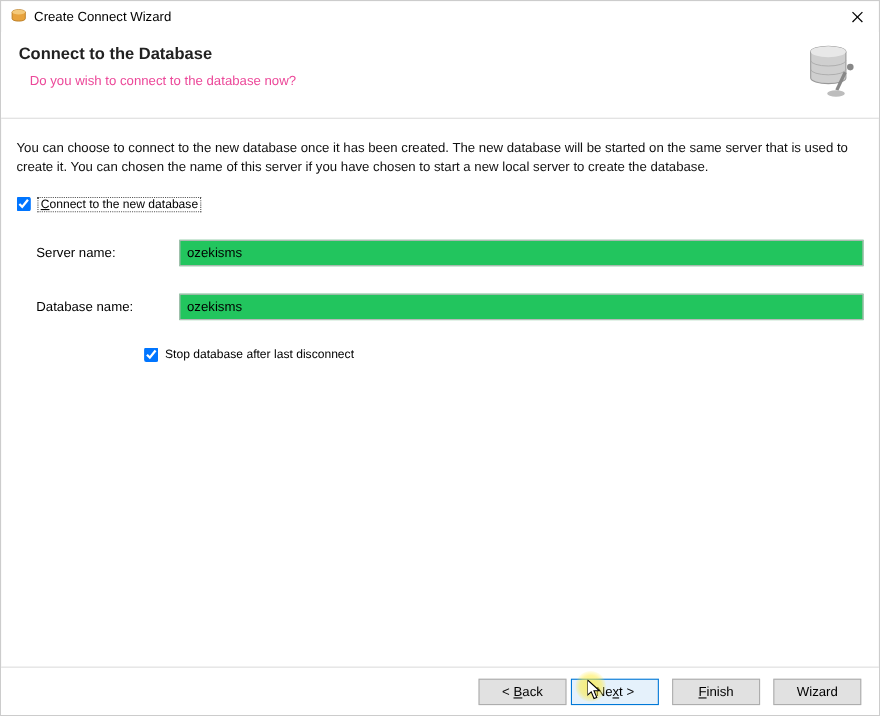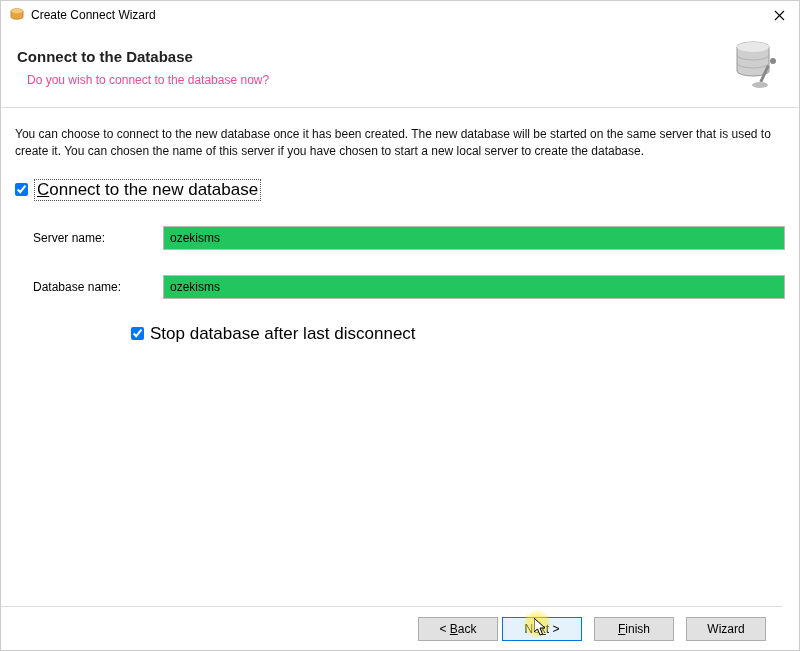"Connect to the Database" .header { align-items: center -> flex-start }
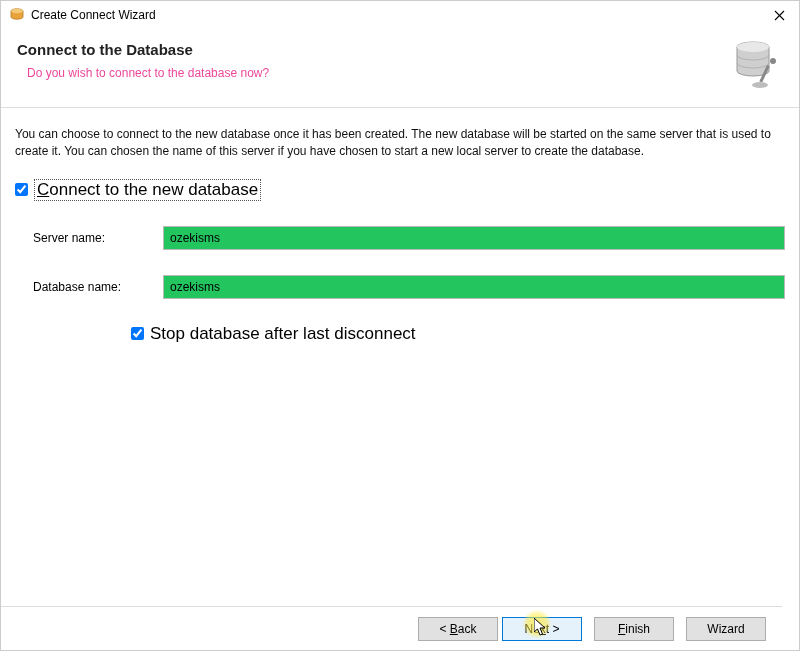"Connect to the new database" .checkbox-row label { font-size: 17px -> 11px }
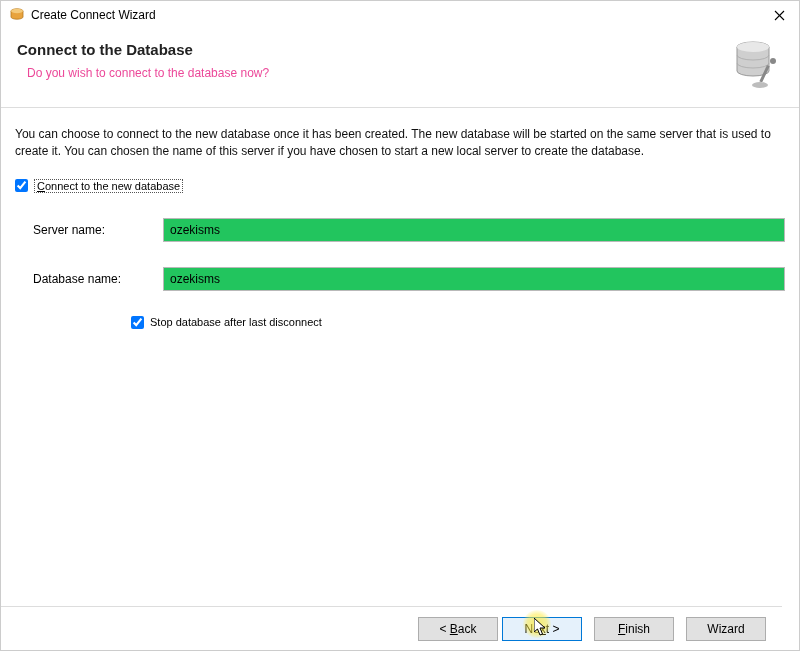"< Back" .button-bar { right: 17px -> 0 }
